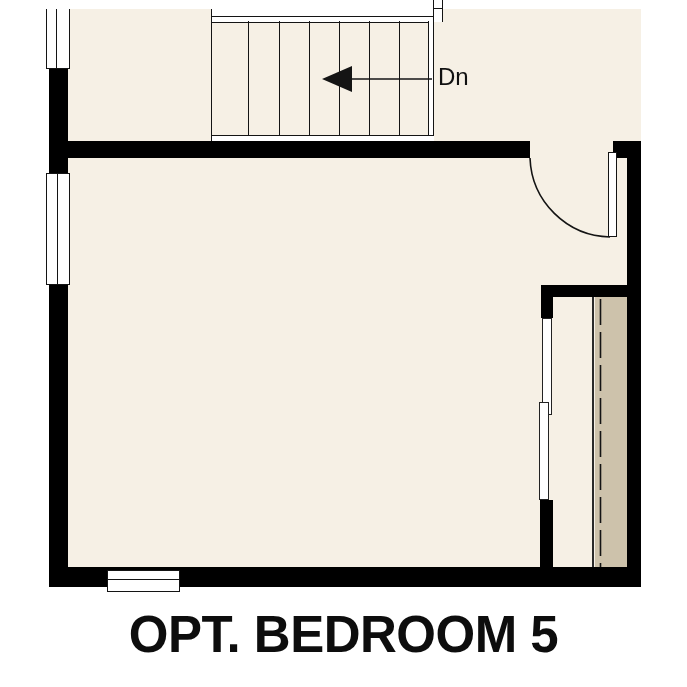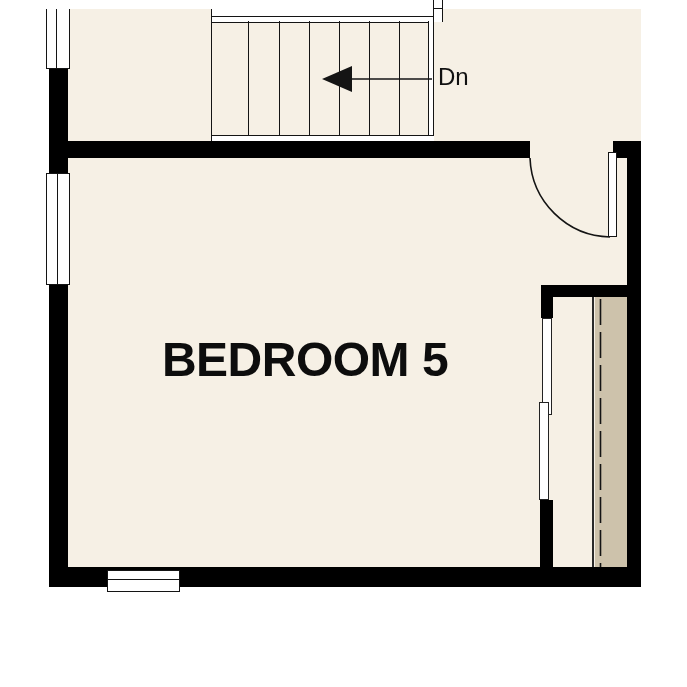"BEDROOM 5" div.abs { html: <div>BEDROOM 5</div> -> none }
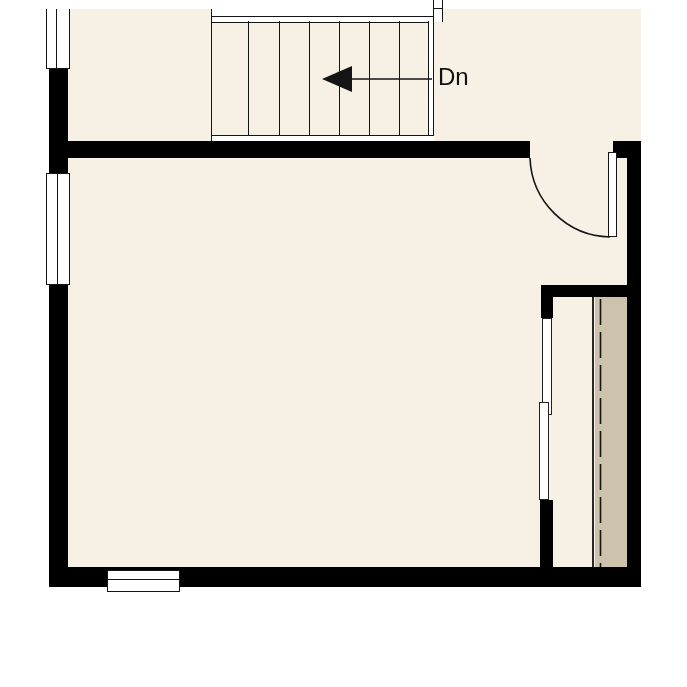"OPT. BEDROOM 5" div.abs { html: none -> <div>OPT. BEDROOM 5</div> }
